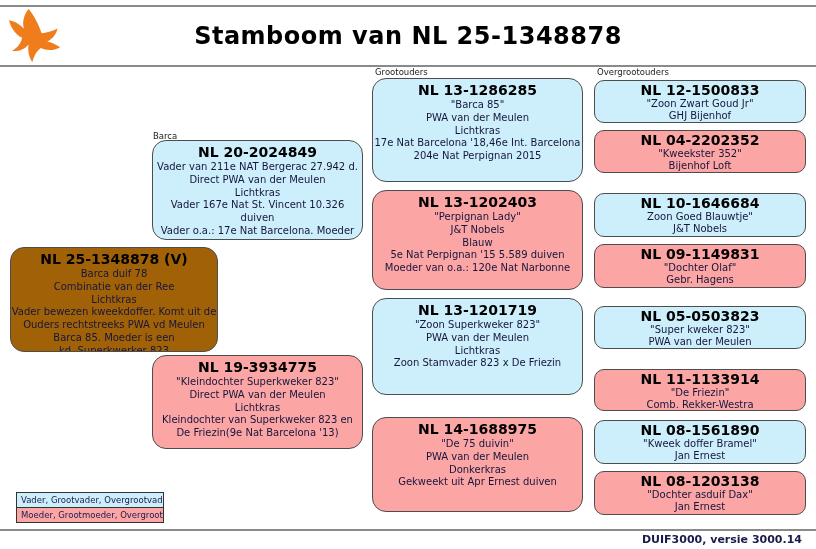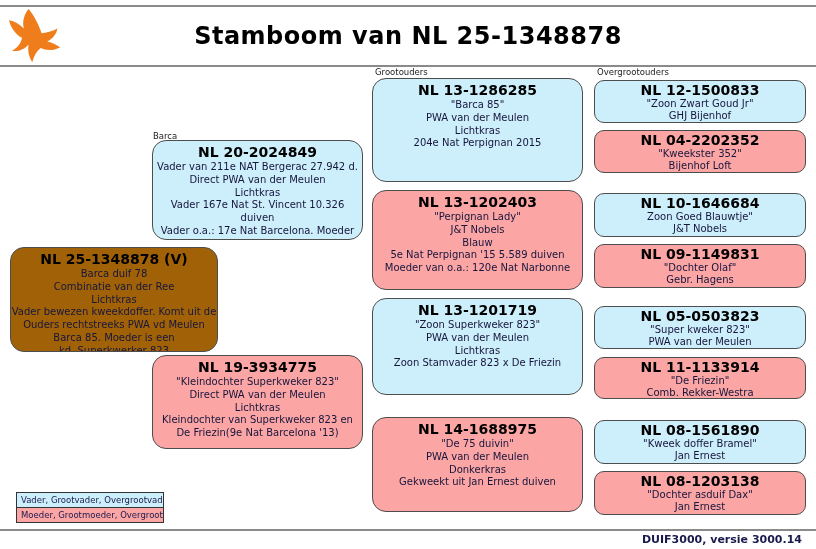"17e Nat Barcelona '18,46e Int." div { html: none -> <div>17e Nat Barcelona '18,46e Int. Barcelona</div> }
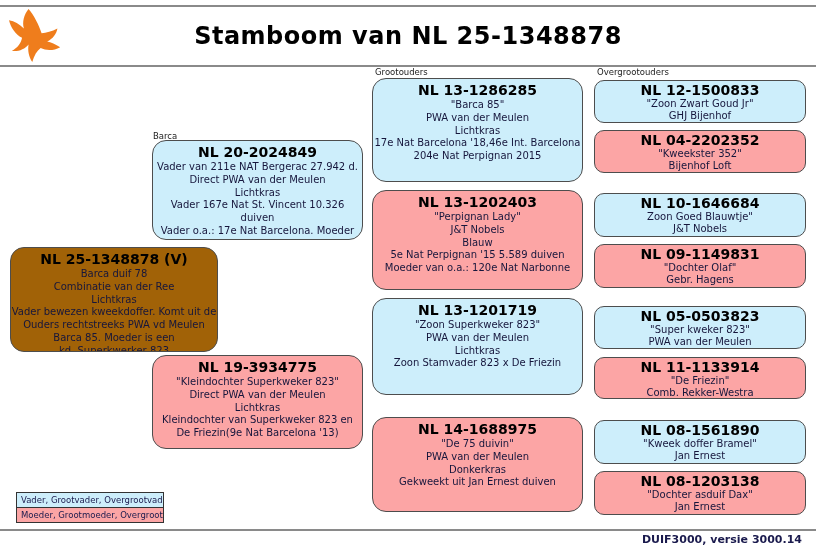"NL 11-1133914" div.pbox { top: 357px -> 369px }
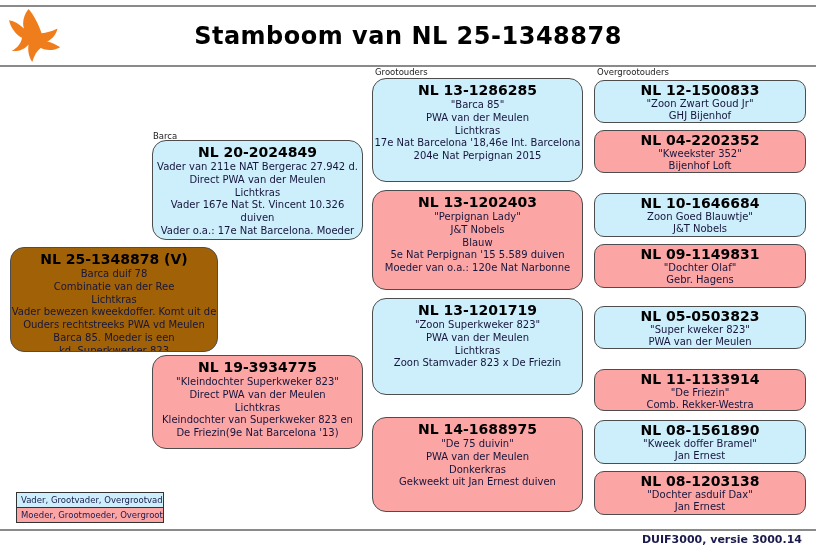"Gekweekt uit Jan Ernest duiven" div { text: Jan -> Apr }
